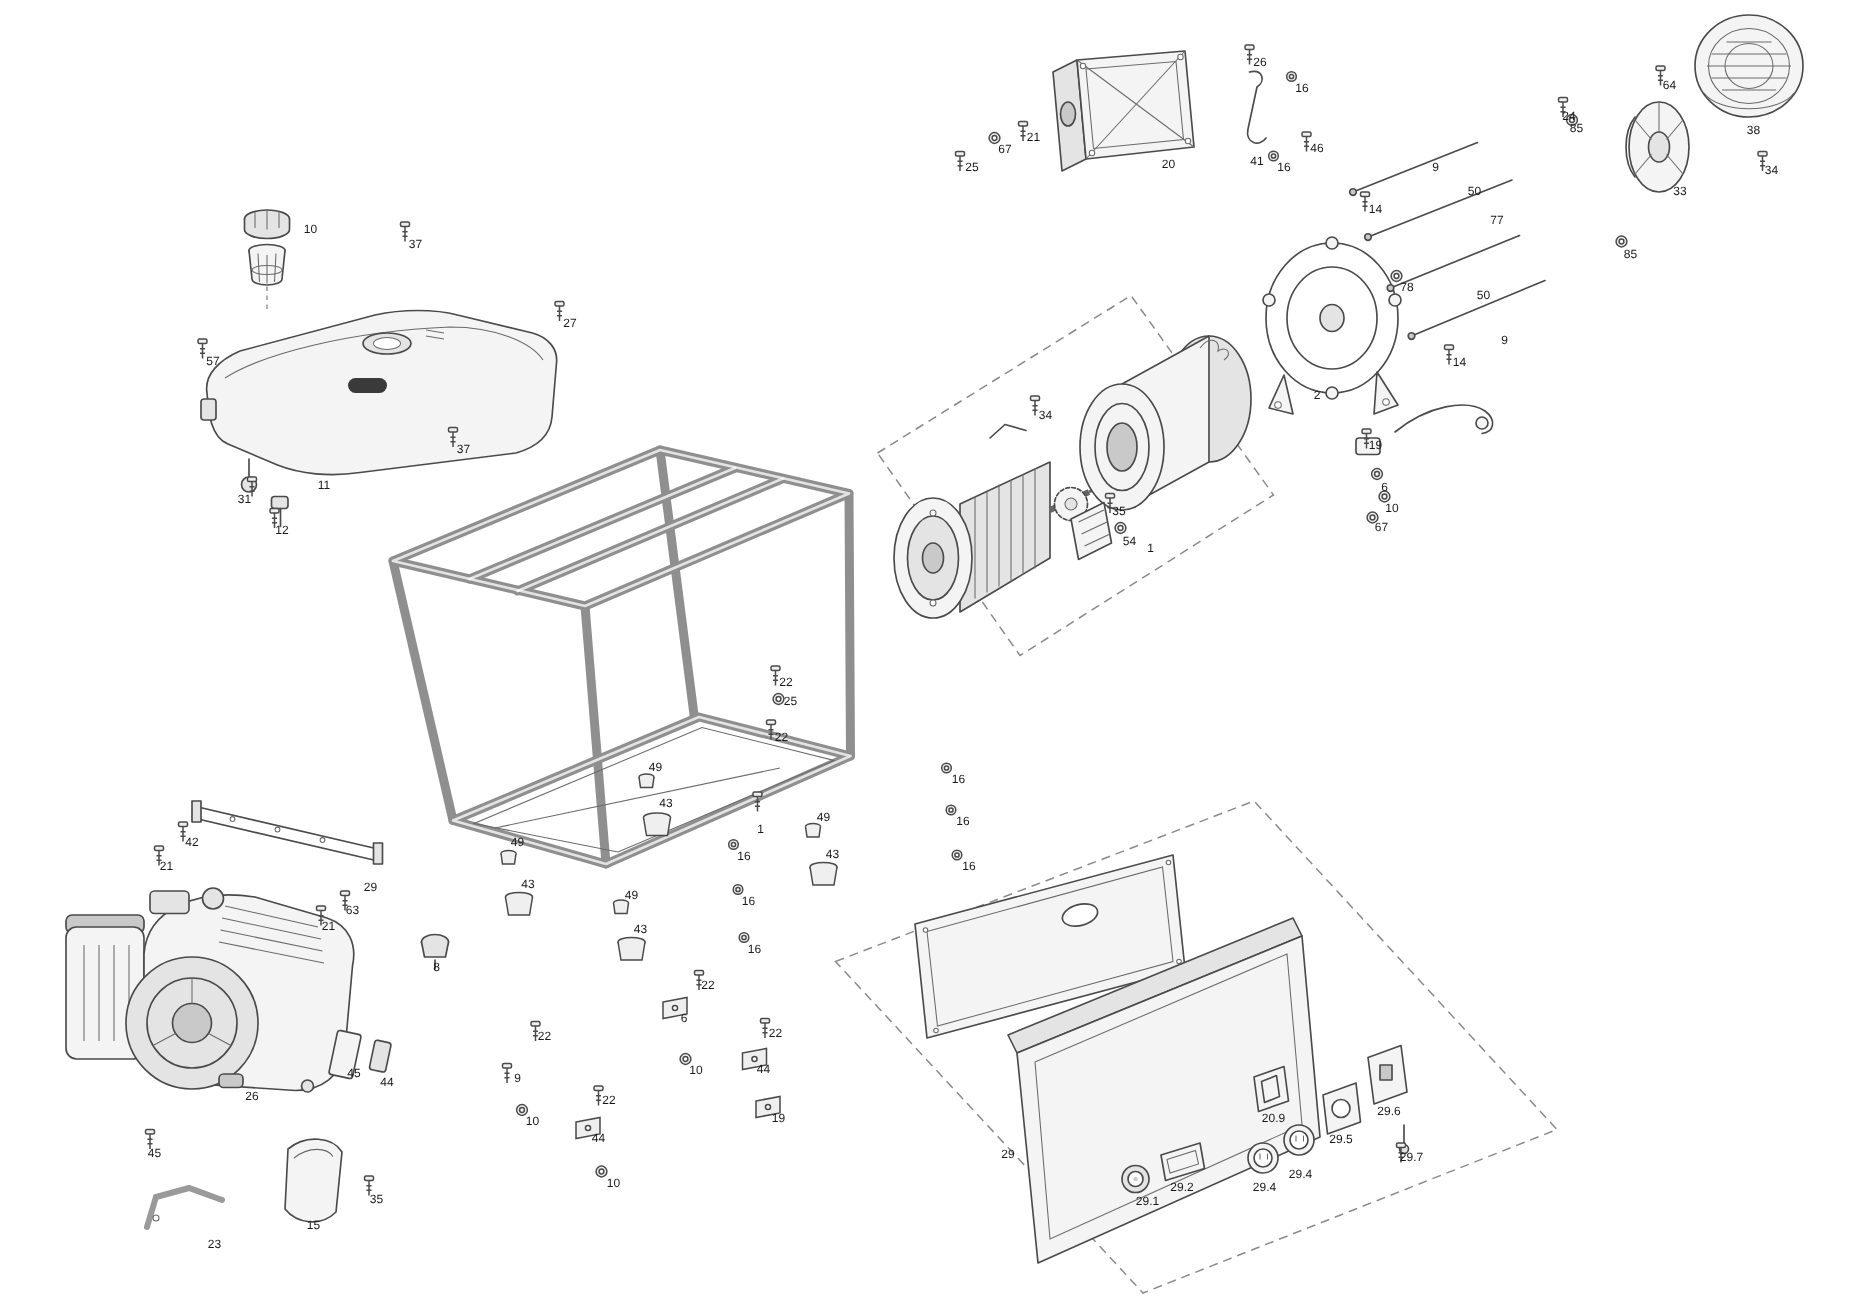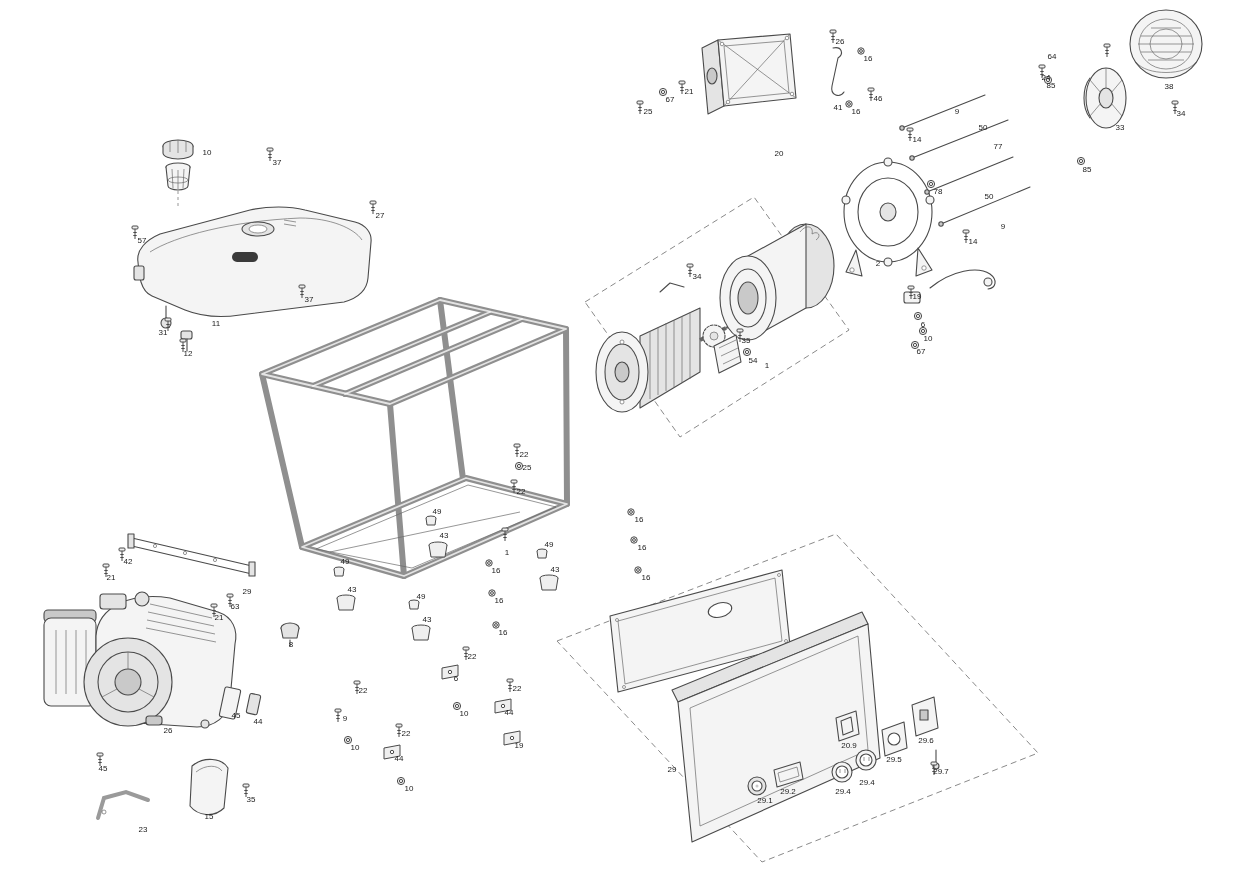"64" span.callout { left: 1052px -> 1113px }
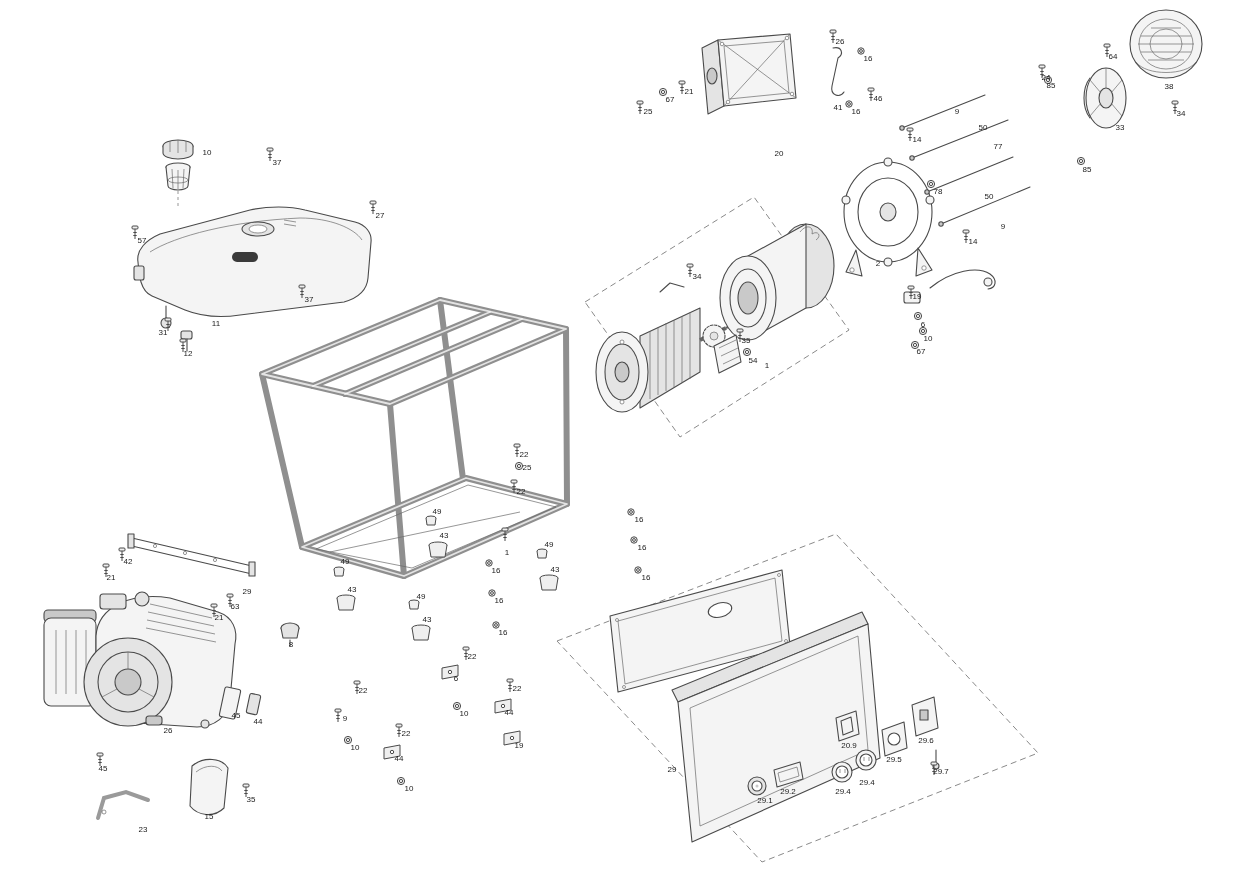"20" span.callout { margin-top: 44px -> none }
